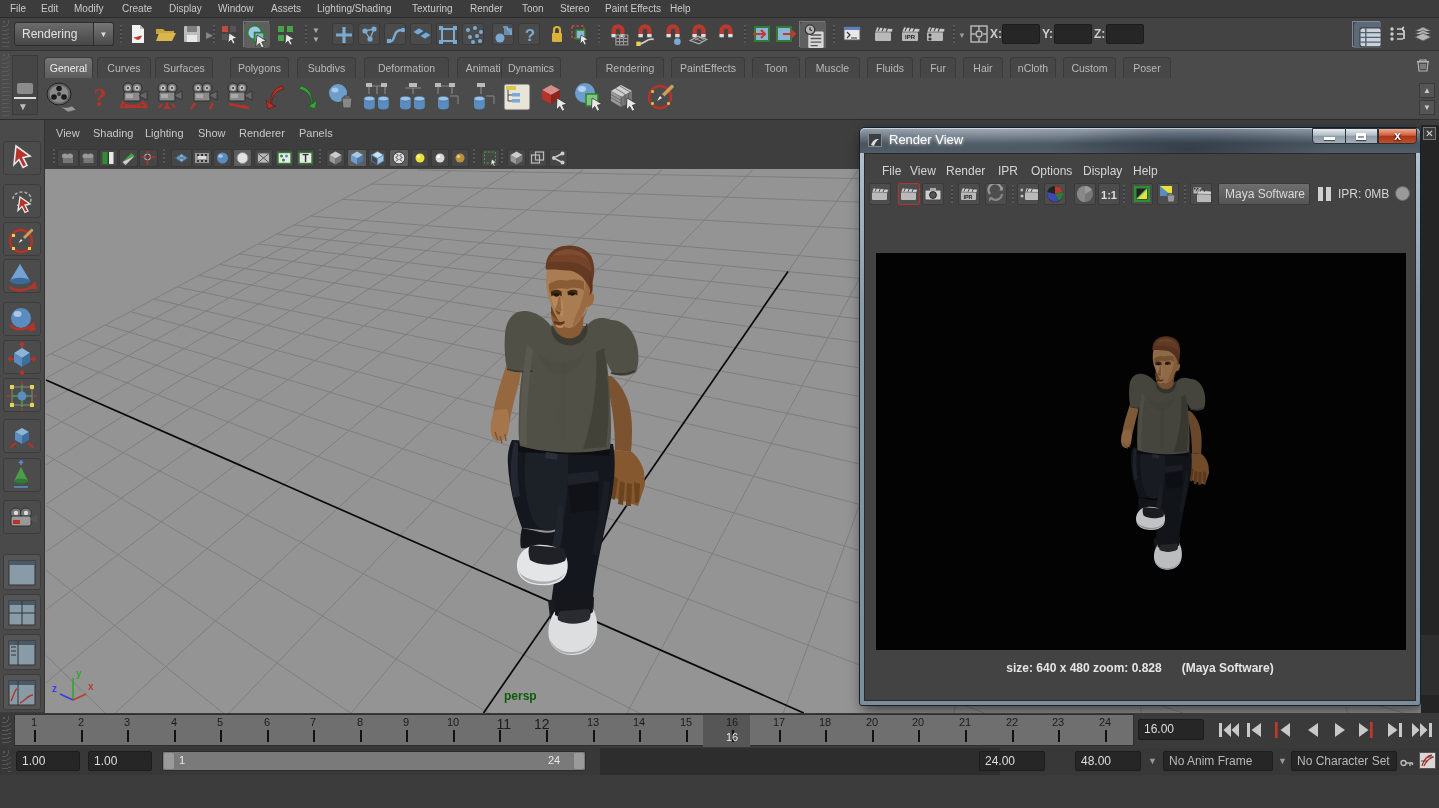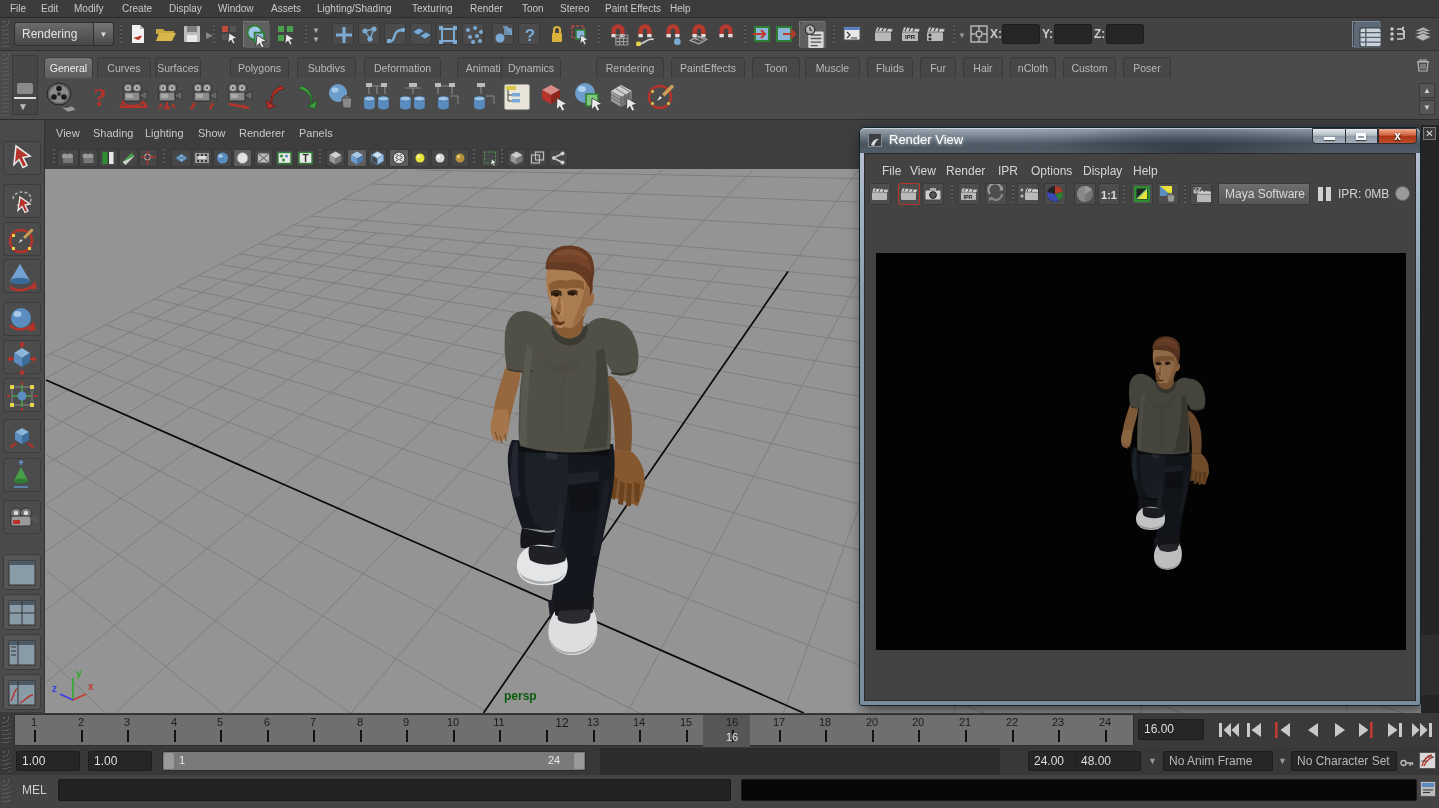"Surfaces" div.tab { width: 46px -> 58px }
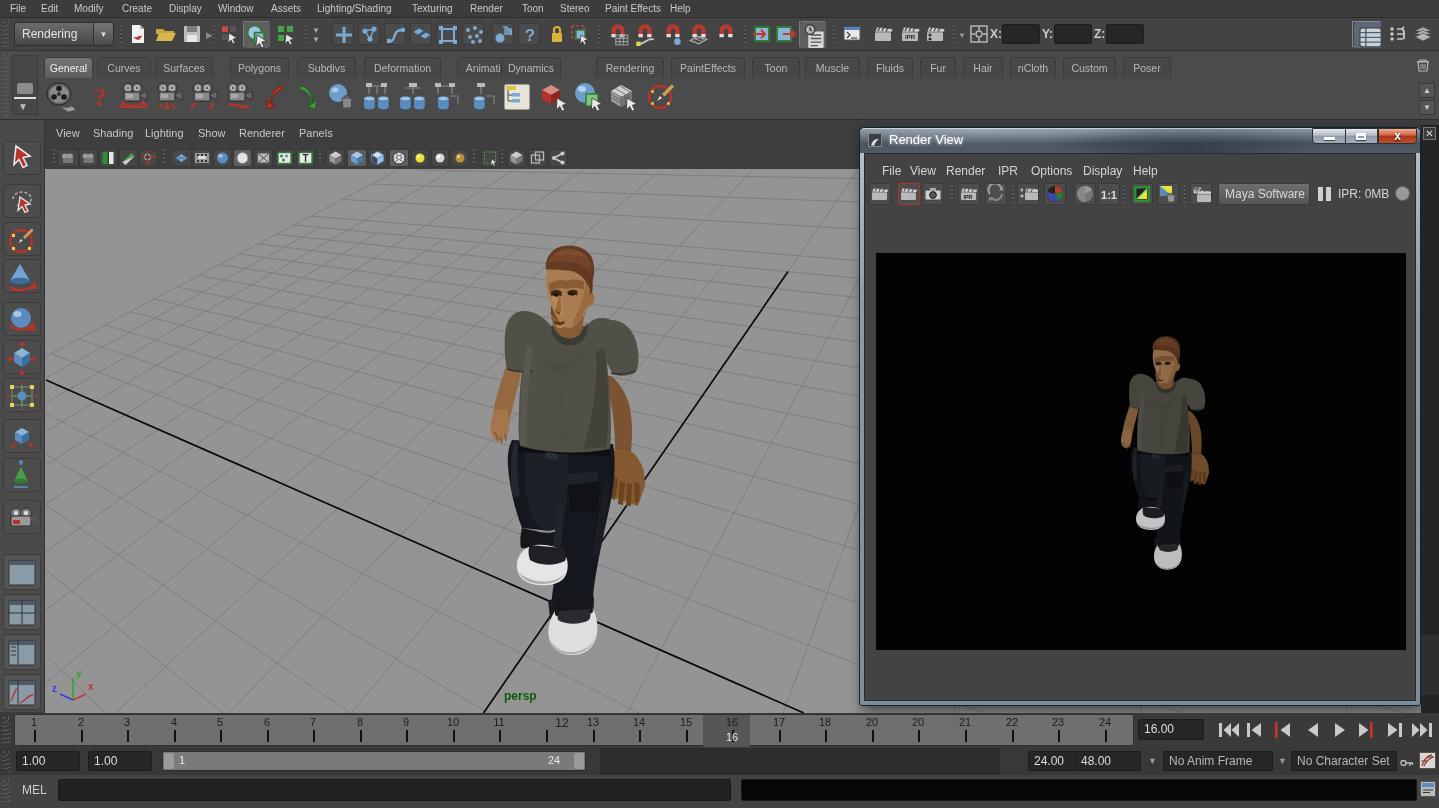"Deformation" div.tab { width: 77px -> 85px }
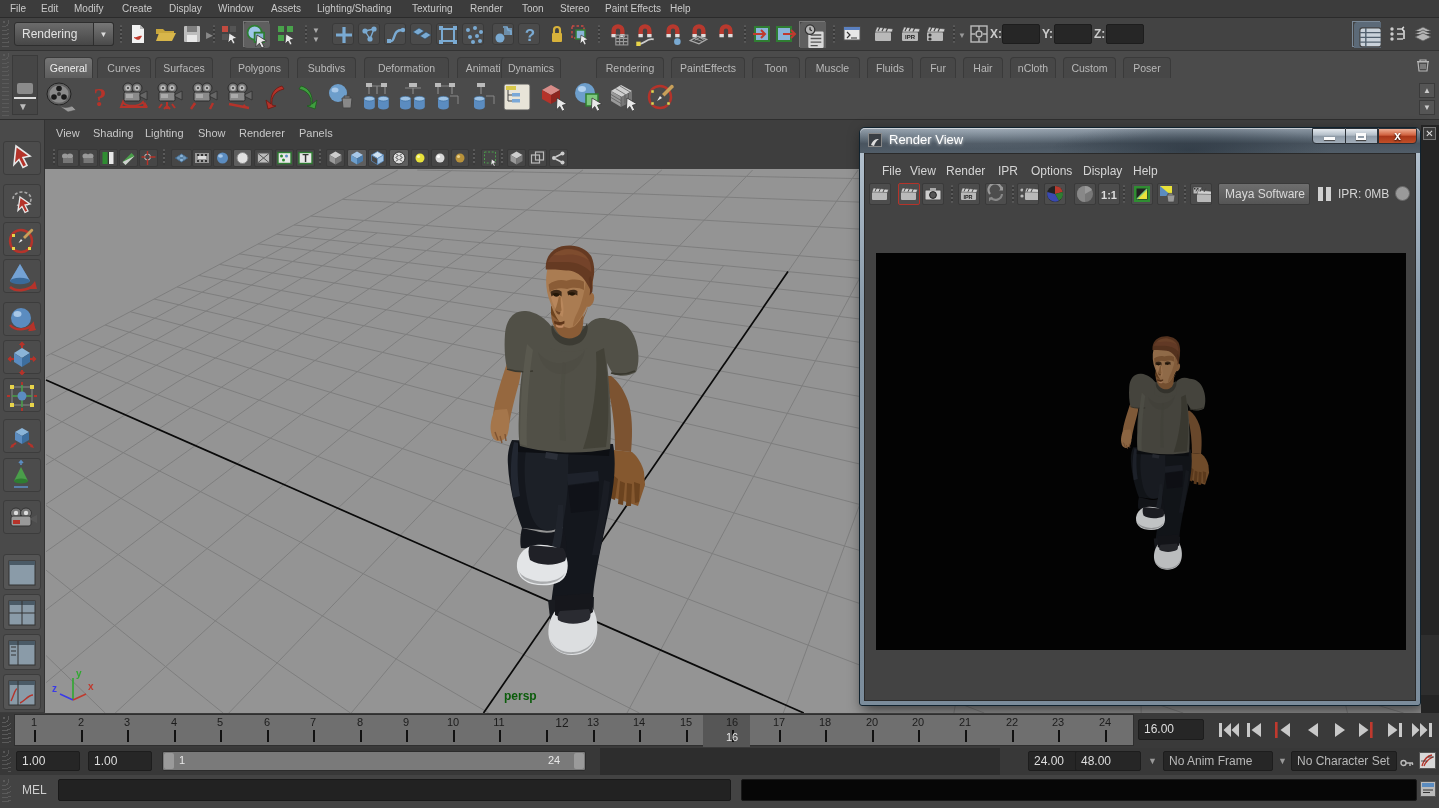"size: 640 x 480 zoom:" div.abs { html: none -> <div>size: 640 x 480 zoom: 0.828&nbsp;&nbsp;&nbsp;&nbsp;&nbsp;&nbsp;(Maya Software)</div> }
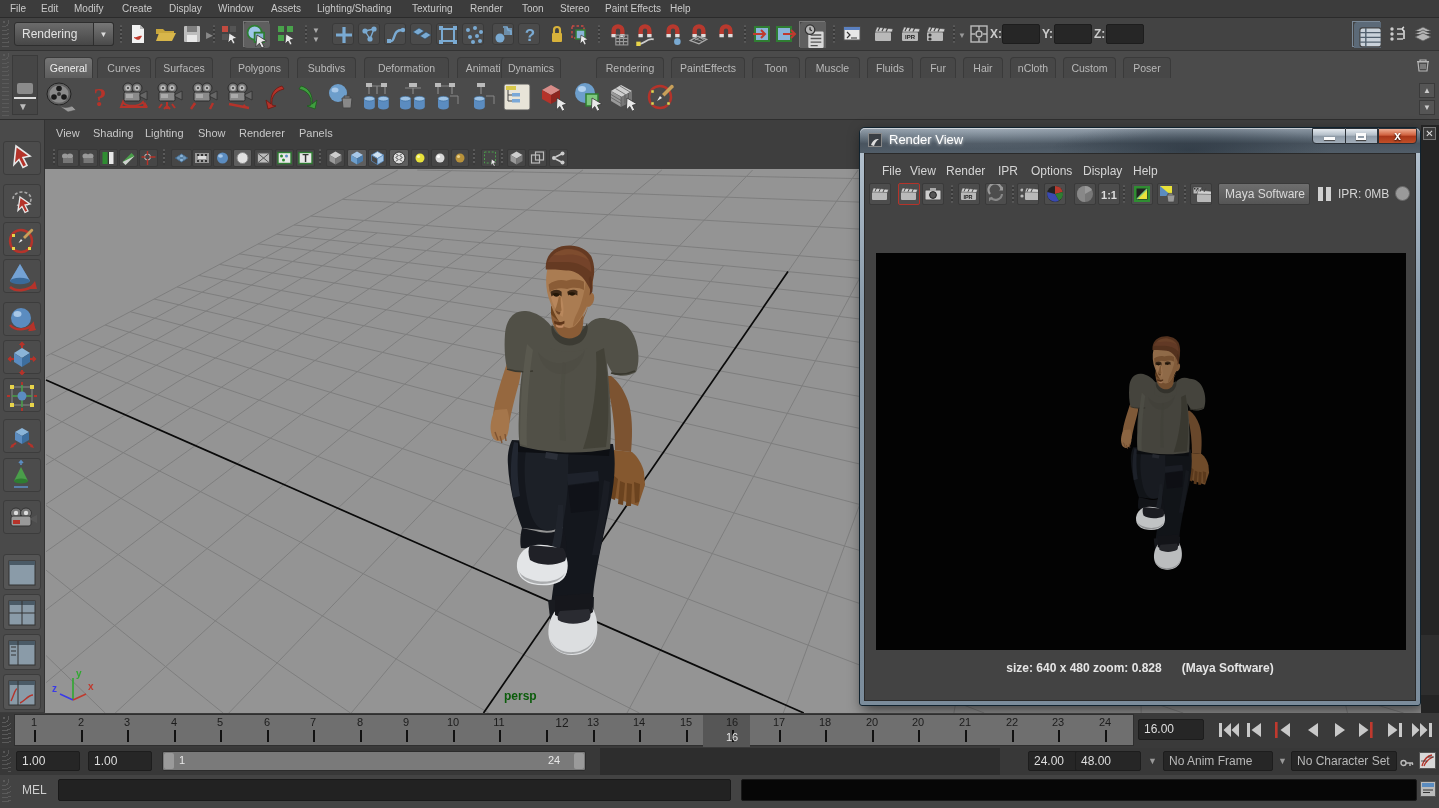"11" div.abs { font-size: 11px -> 14px; text-align: center -> right }
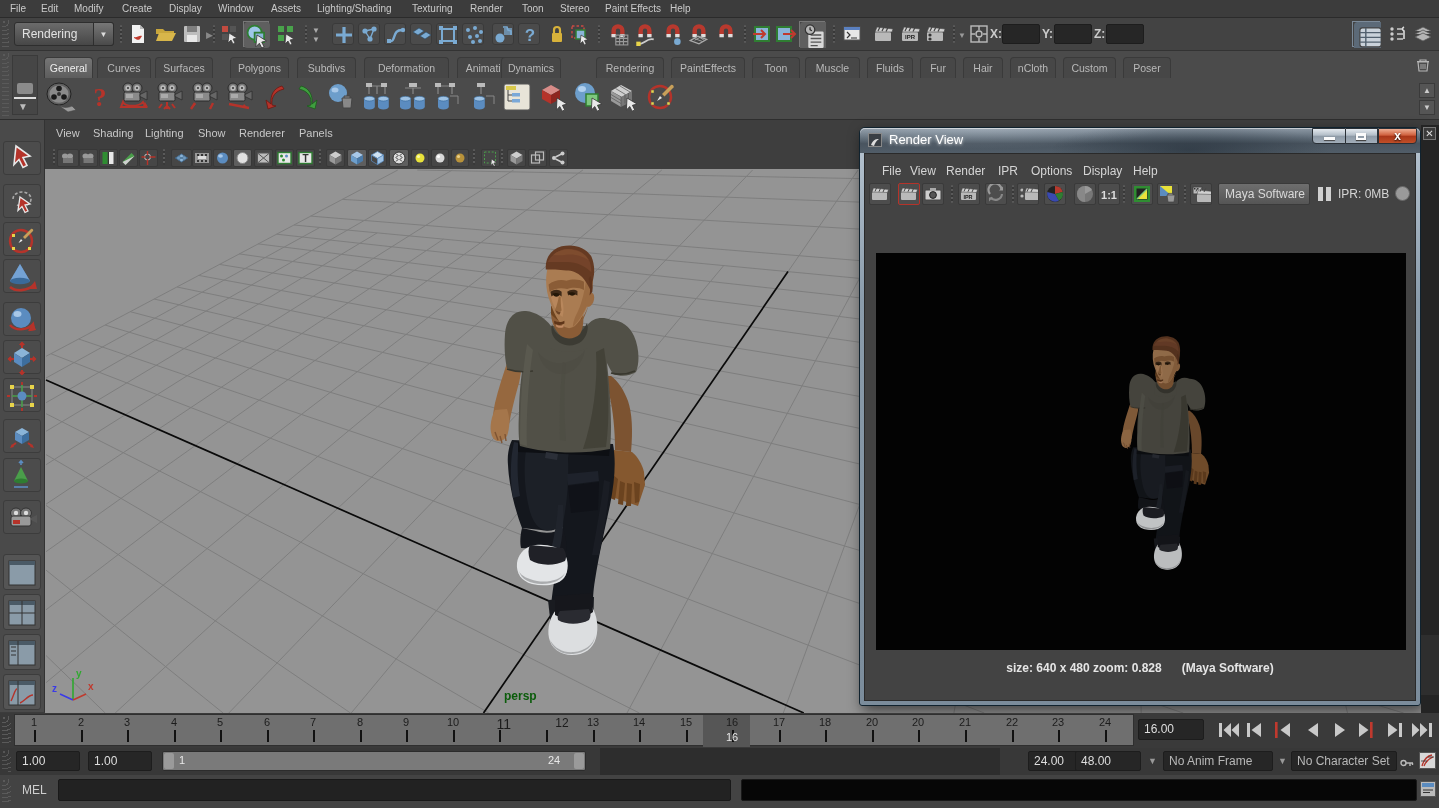"12" div.abs { font-size: 12px -> 14px; left: 535px -> 519px; text-align: center -> none }
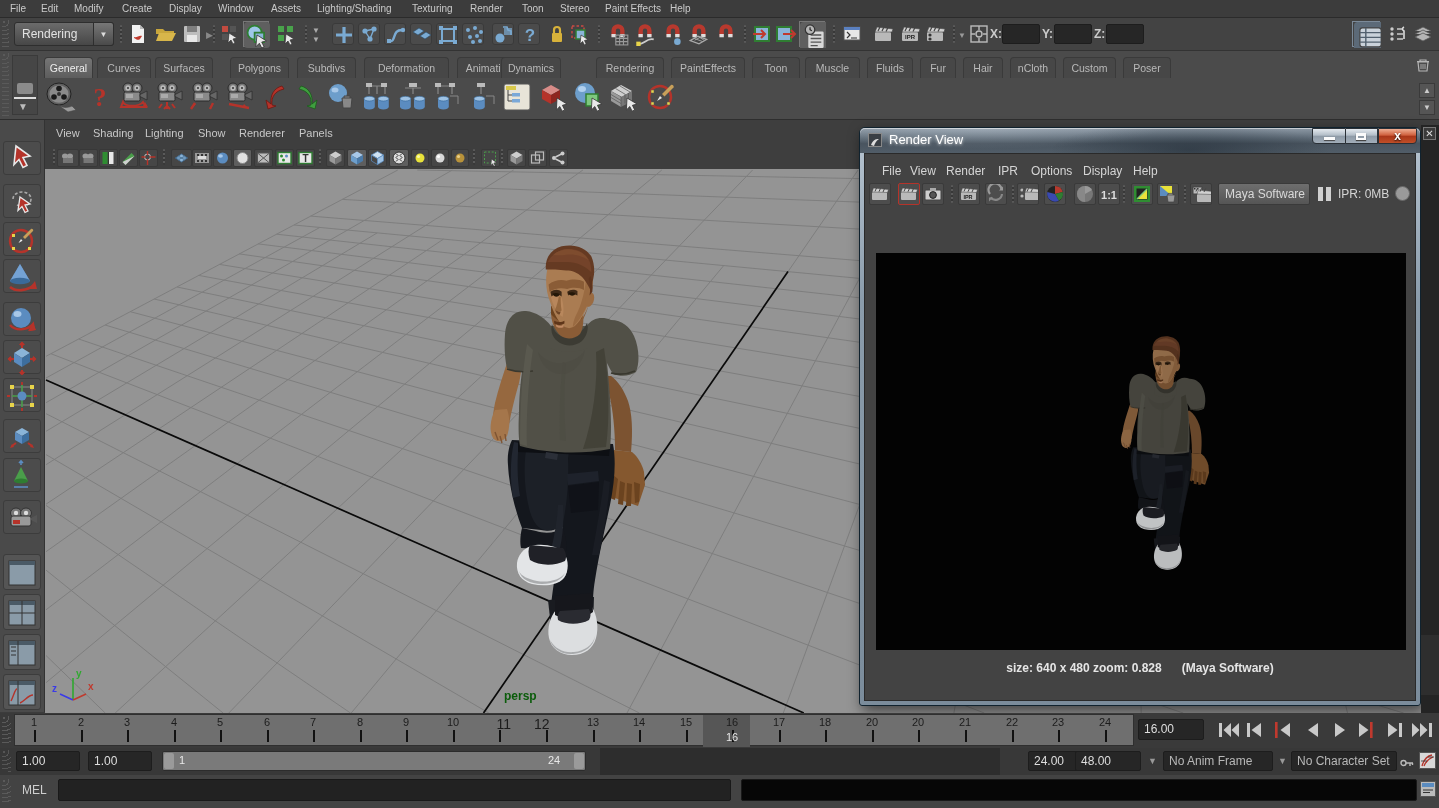"24.00" div.field { left: 1028px -> 979px; width: 50px -> 66px }
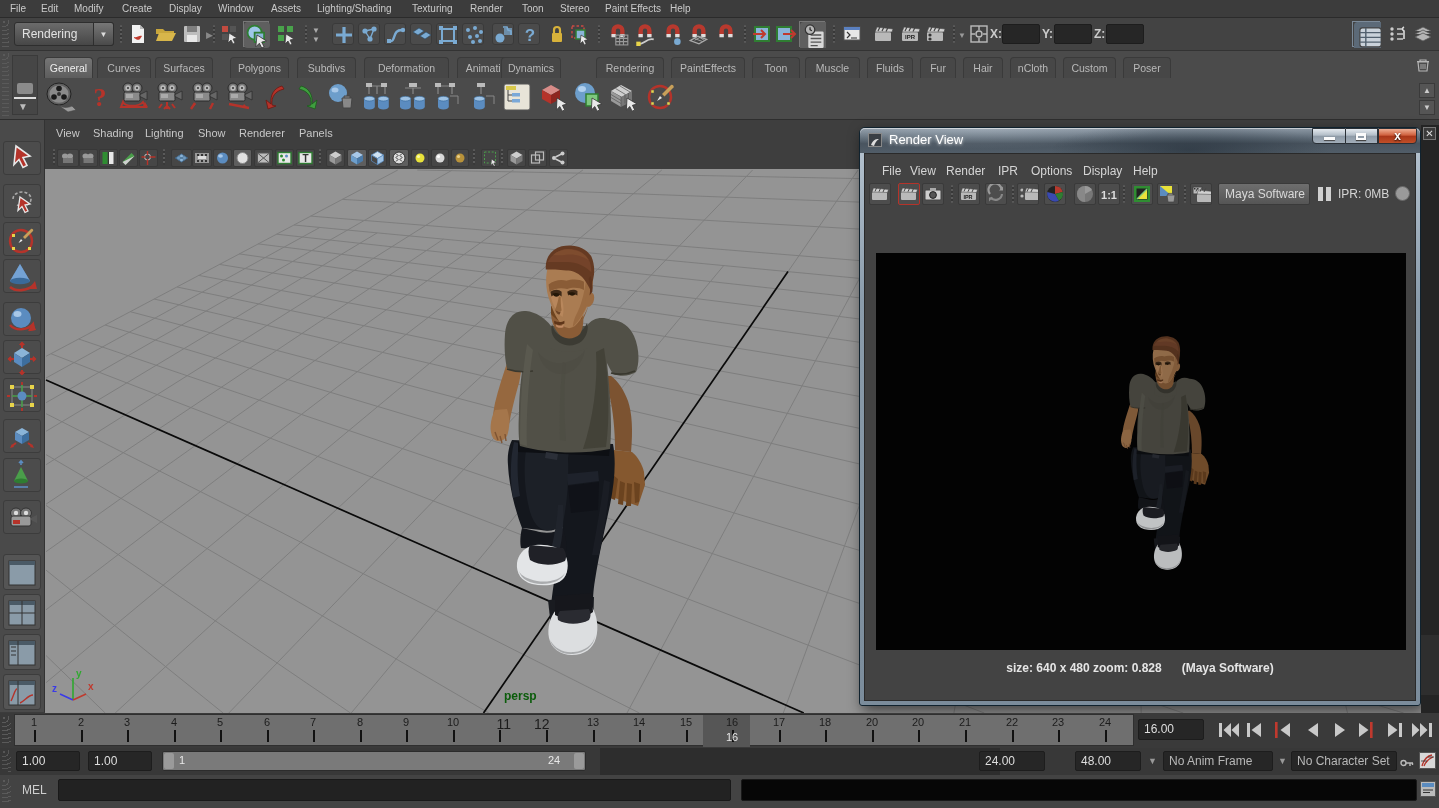"MEL" div.abs { html: <div> <div></div> <div>MEL</div> <div></div> <div></div> <div><svg> <rect></rect> <path></path> </svg></div> </div> -> none }
